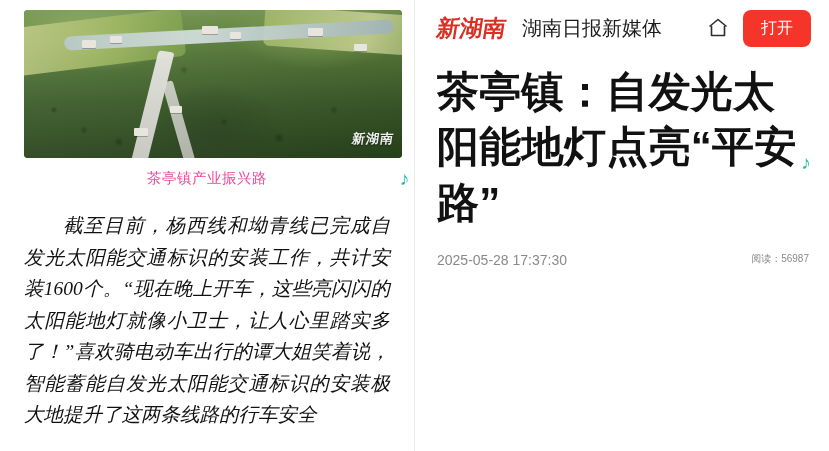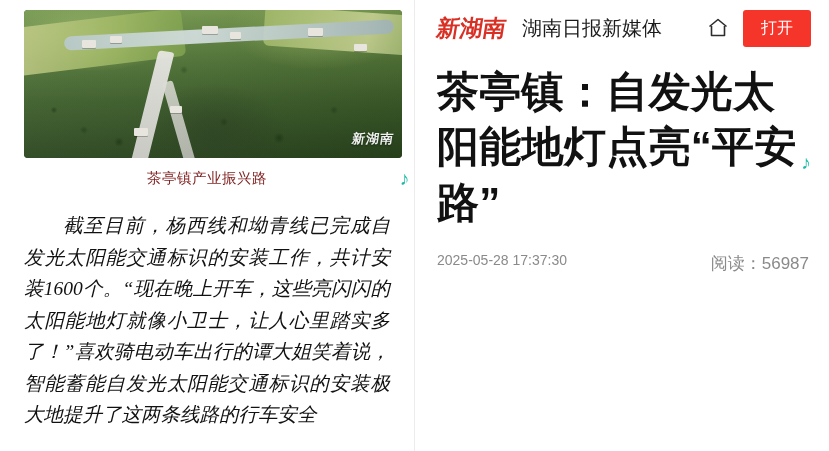"打开" .open-btn { border-radius: 3px -> 8px }
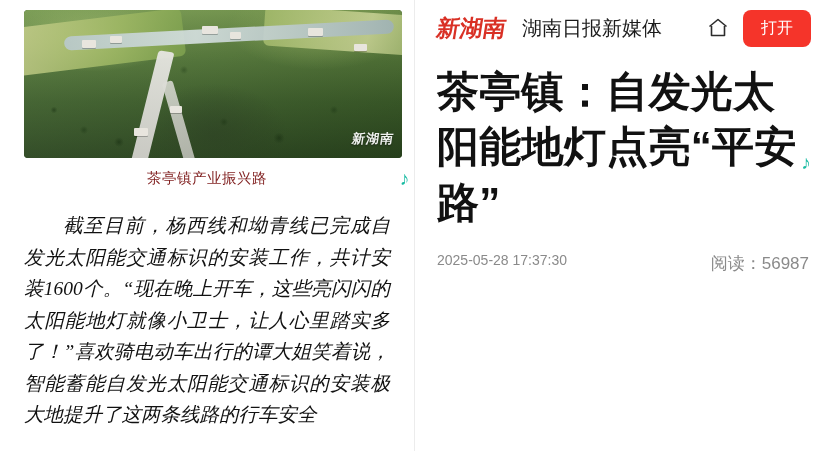"茶亭镇产业振兴路" .caption { color: #7f1d1d -> #ec4899 }
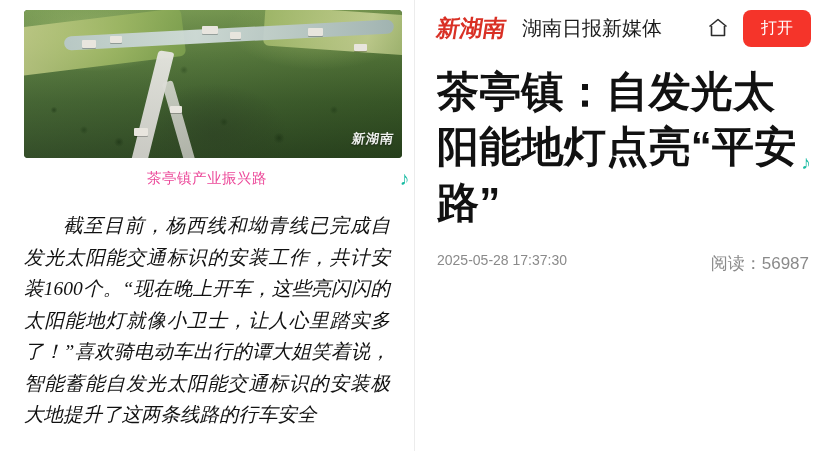"阅读：56987" .meta-right { font-size: 17px -> 10px }
